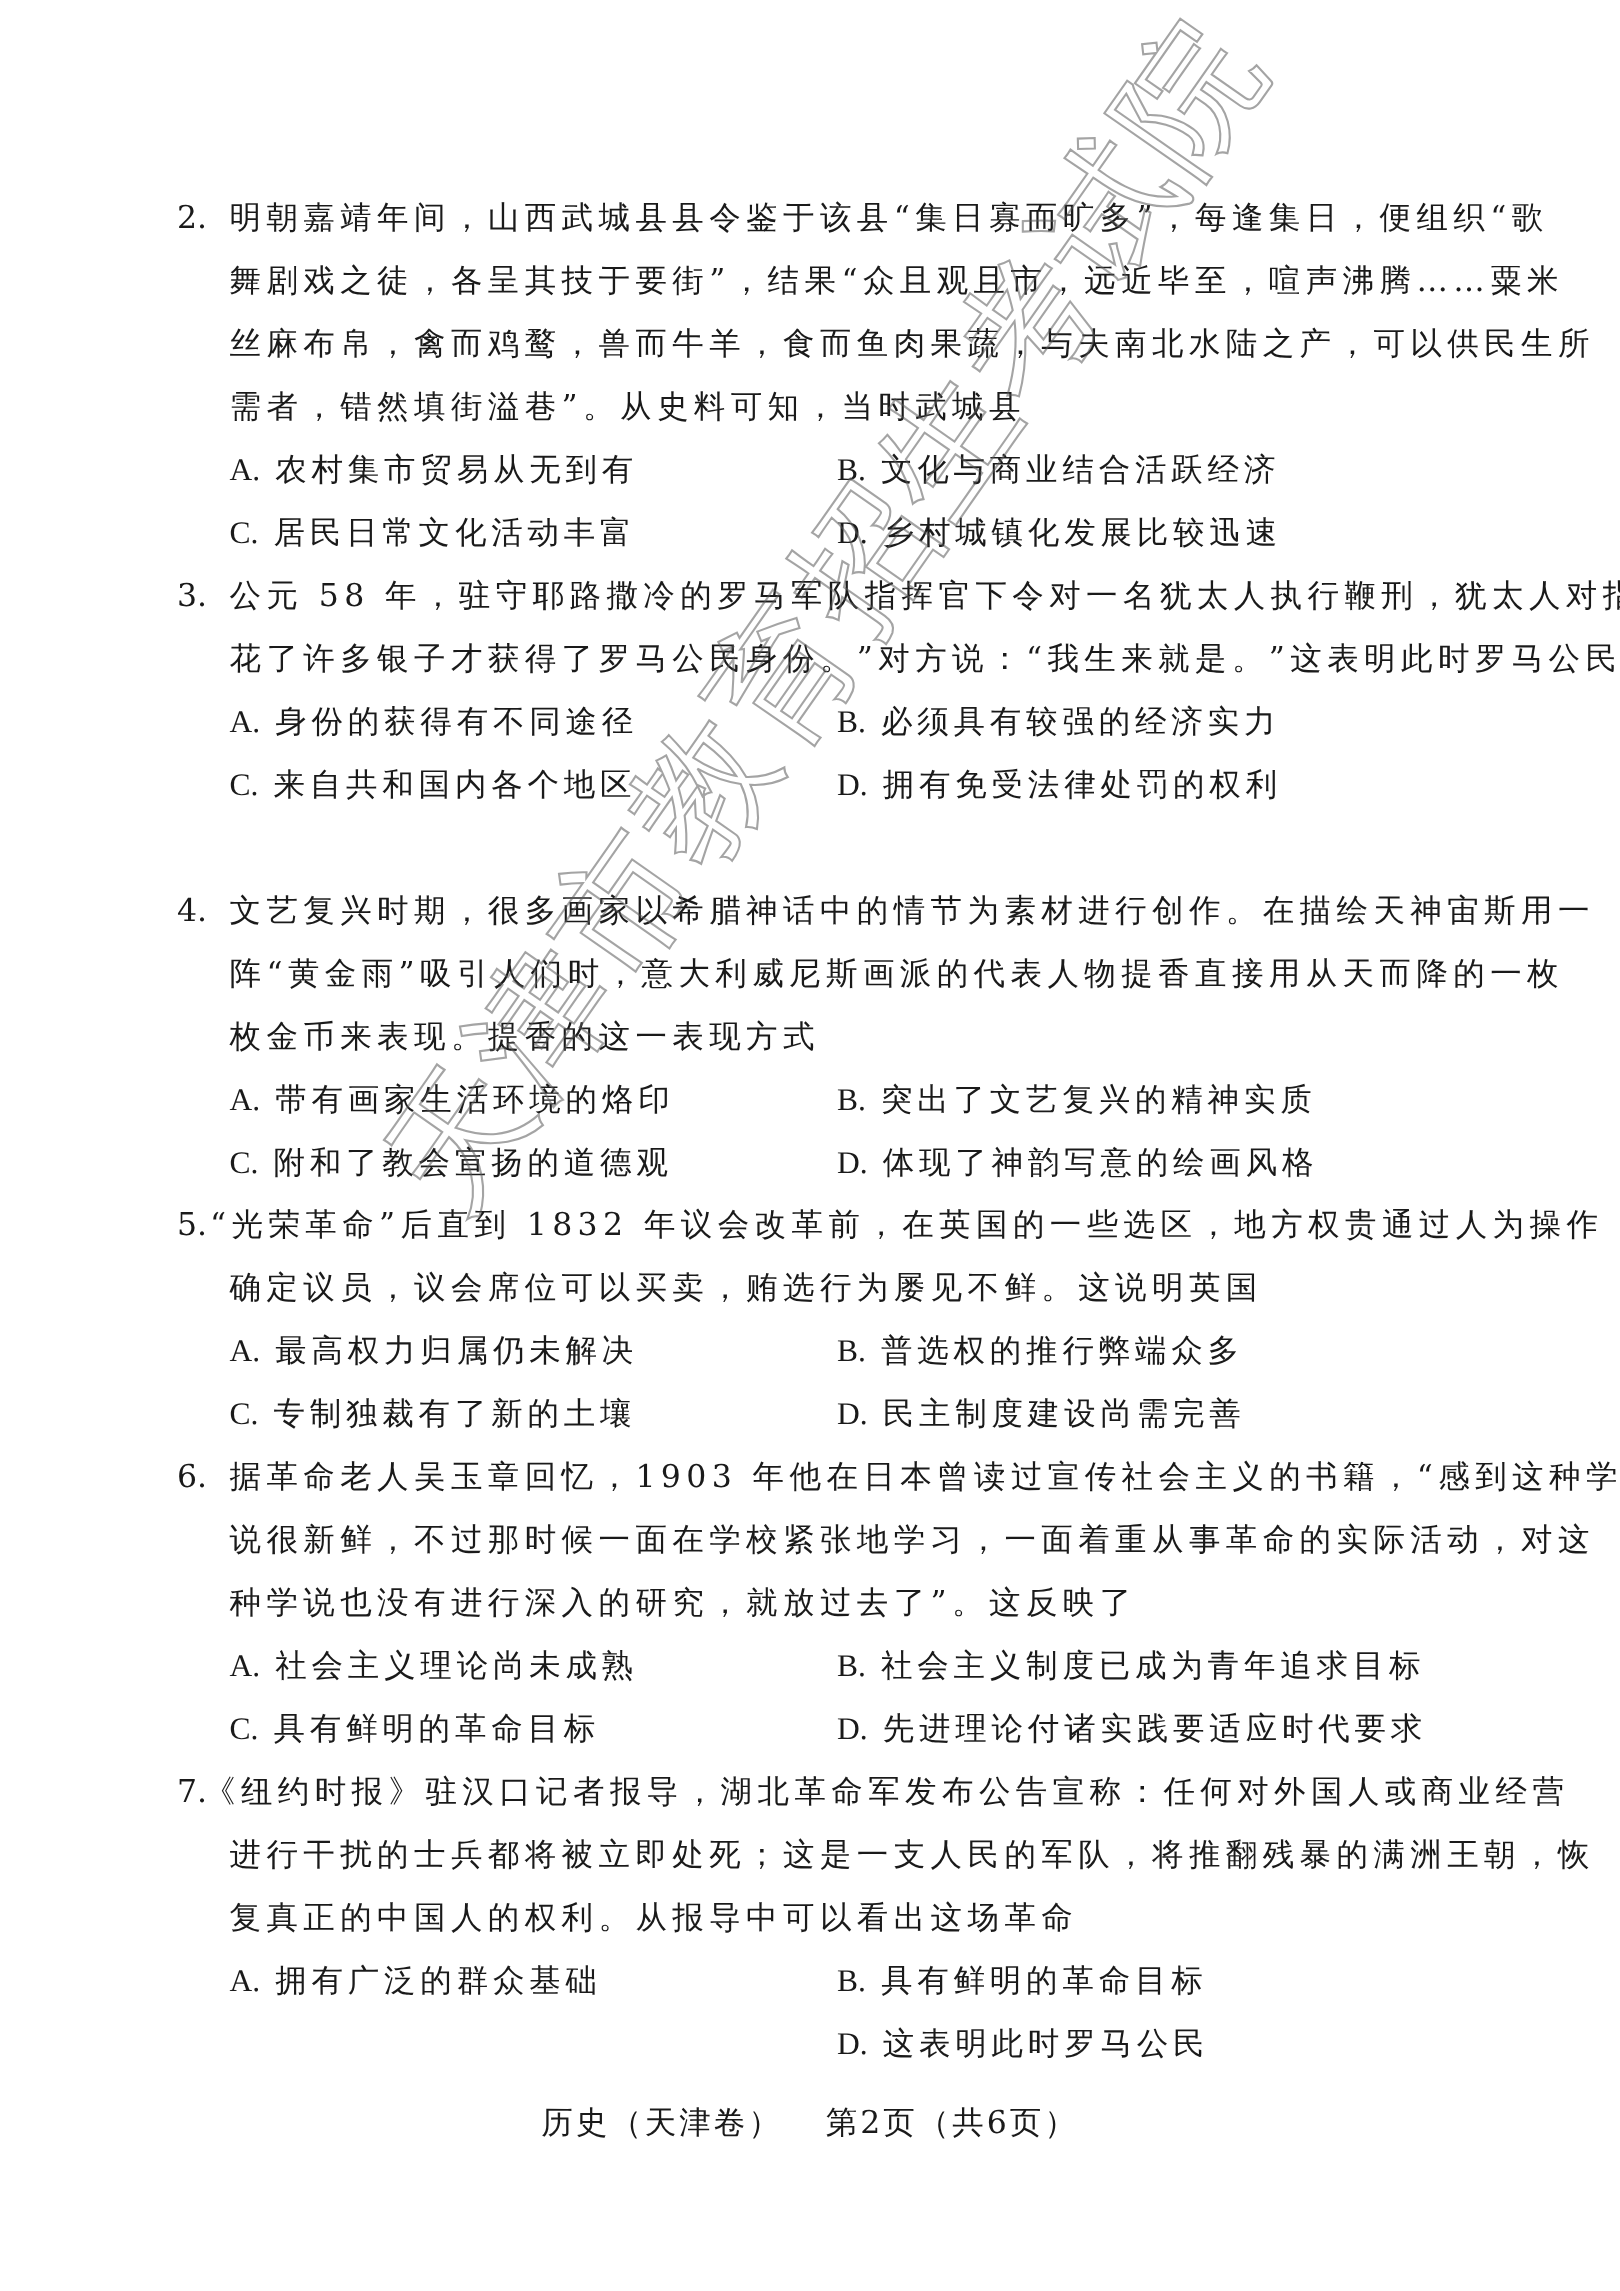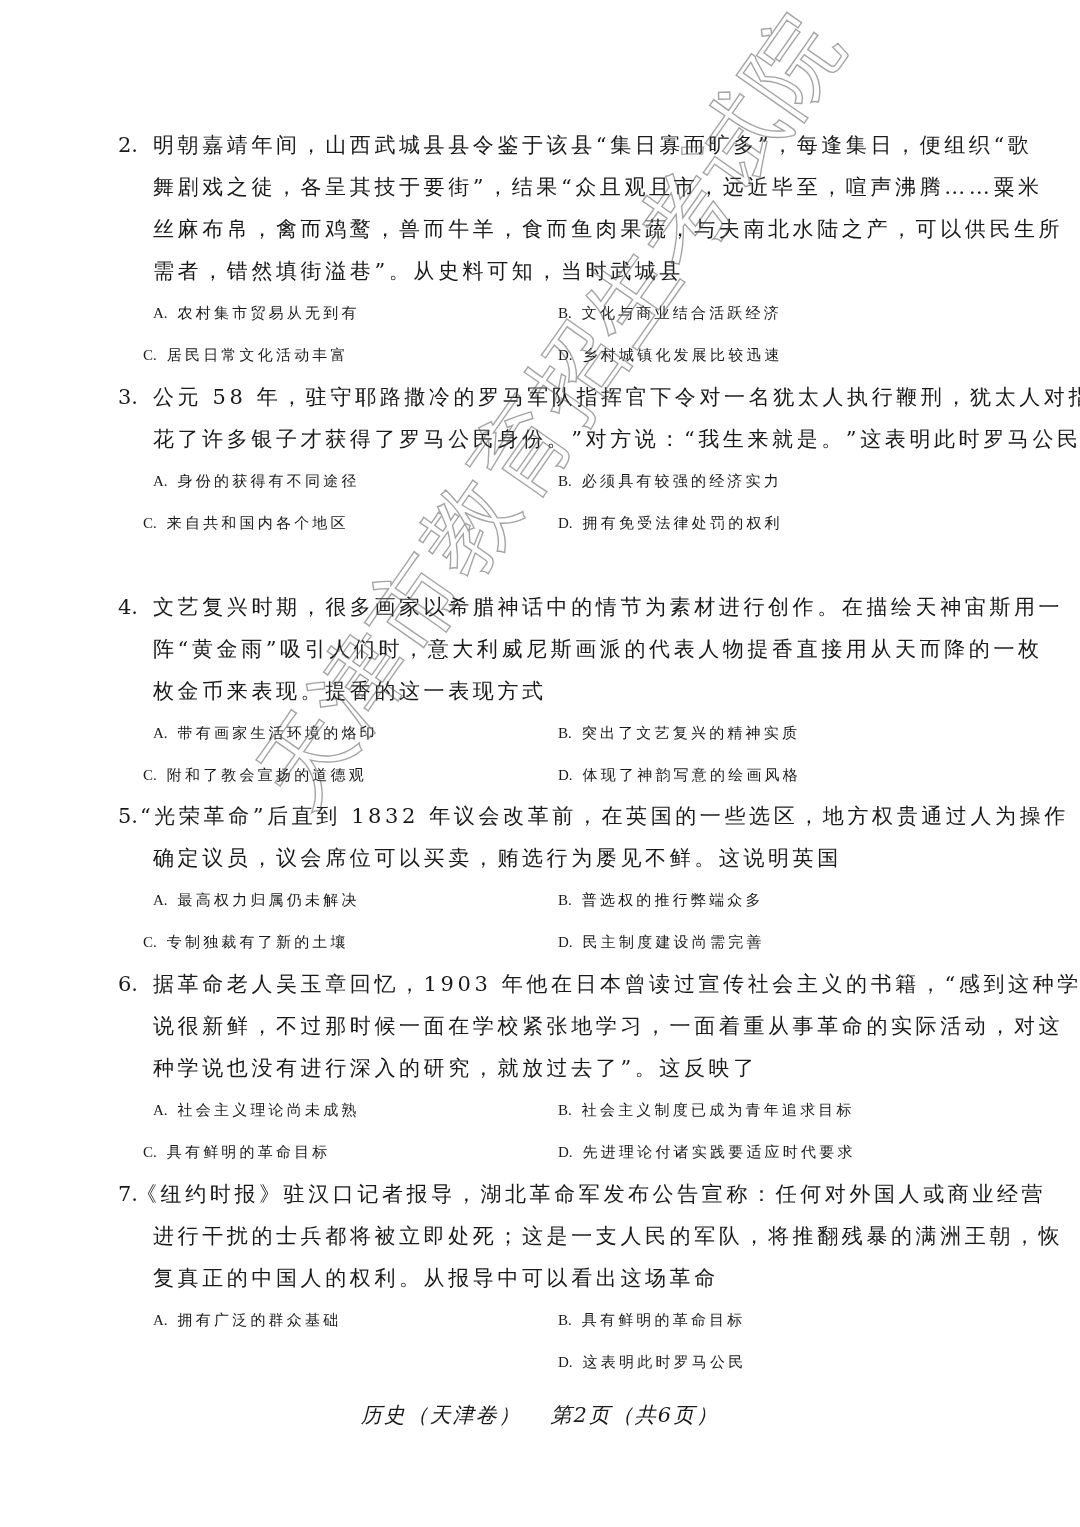"A. 农村集市贸易从无到有" .opt { font-size: 15px -> 21px }
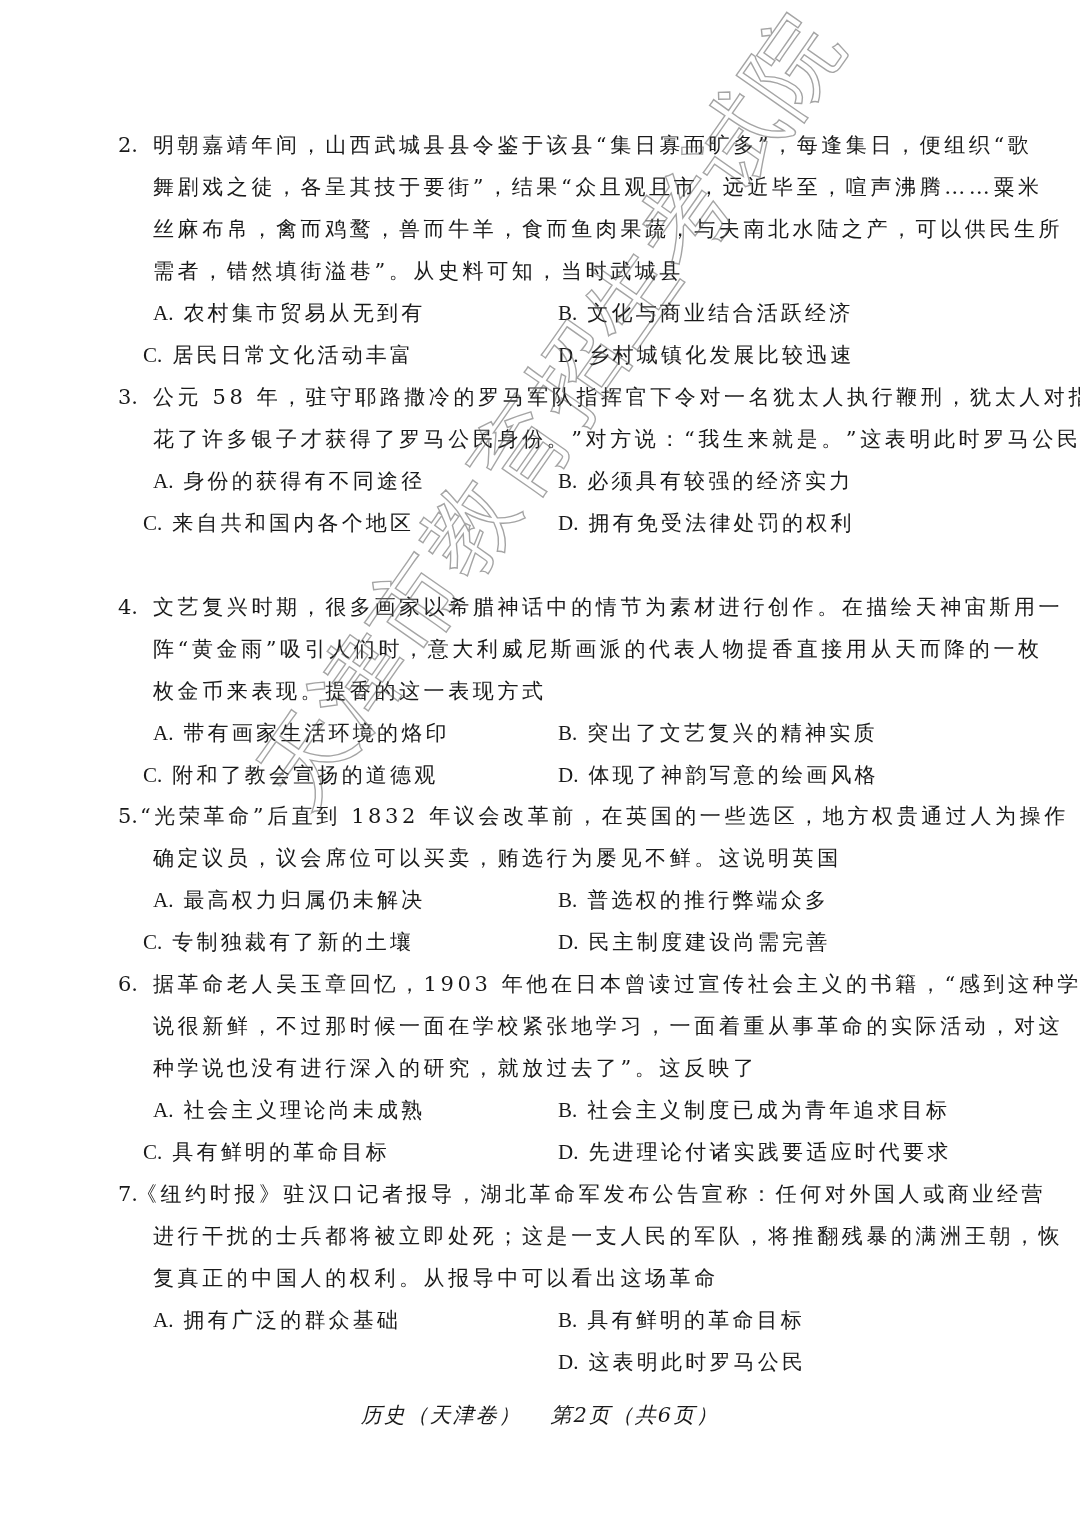"C. 居民日常文化活动丰富" .opt-c { left: 25px -> 35px }
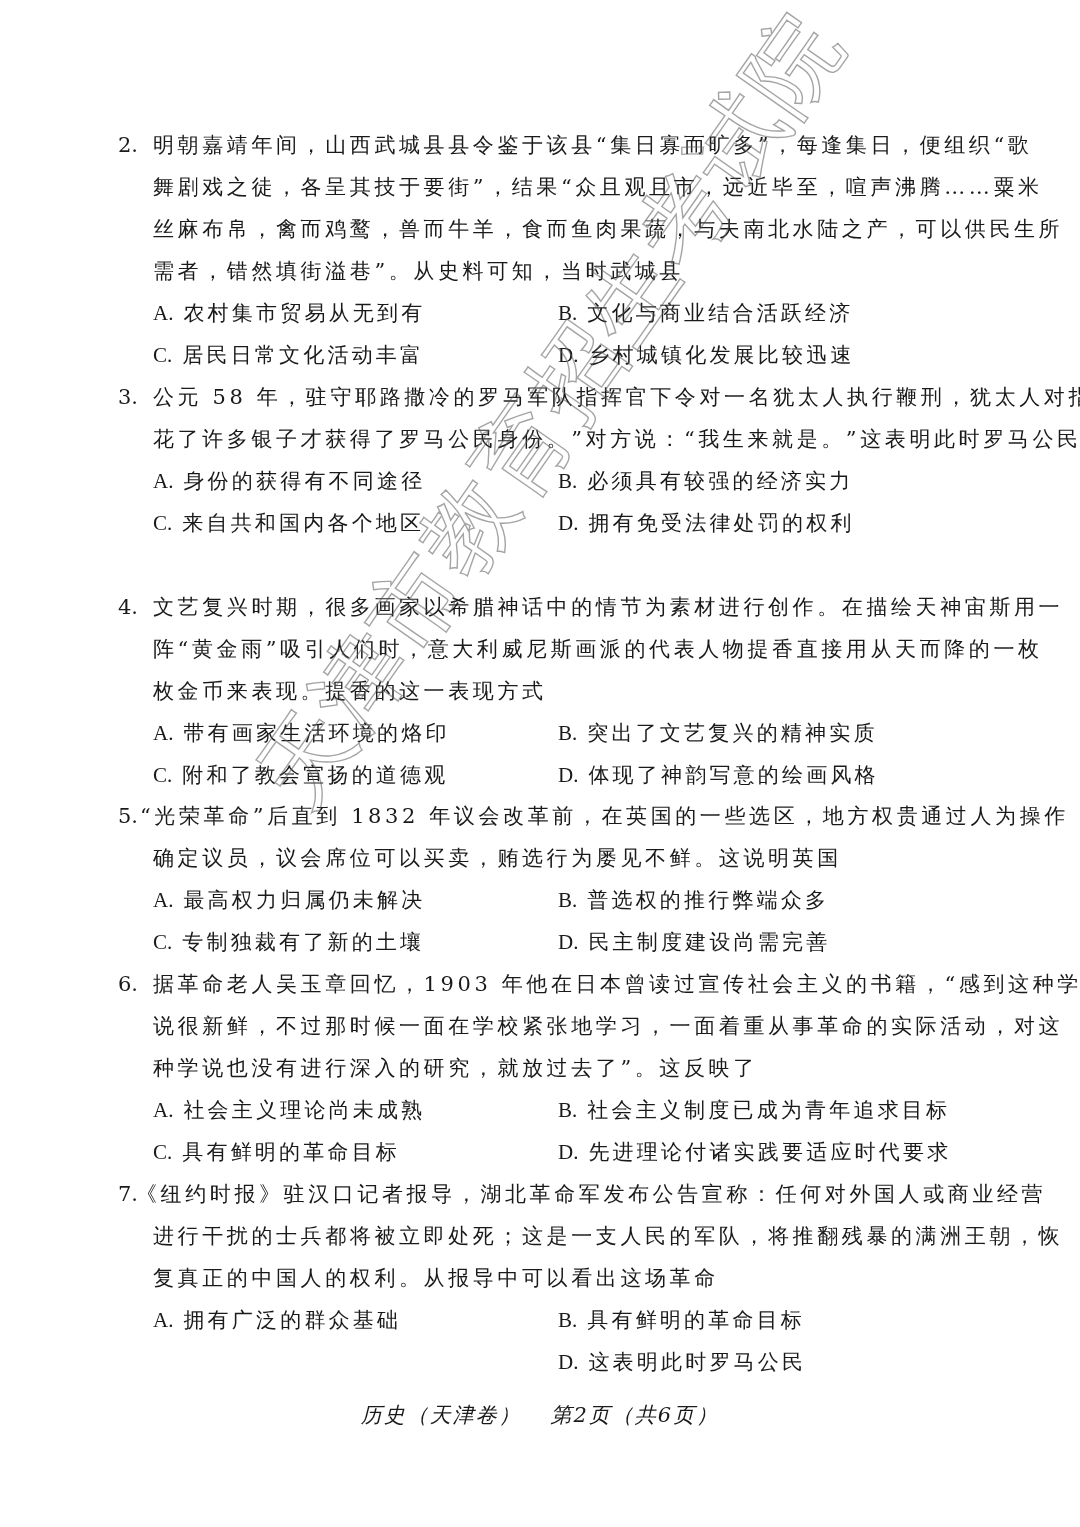"历史（天津卷）" .footer span { font-style: italic -> none }
